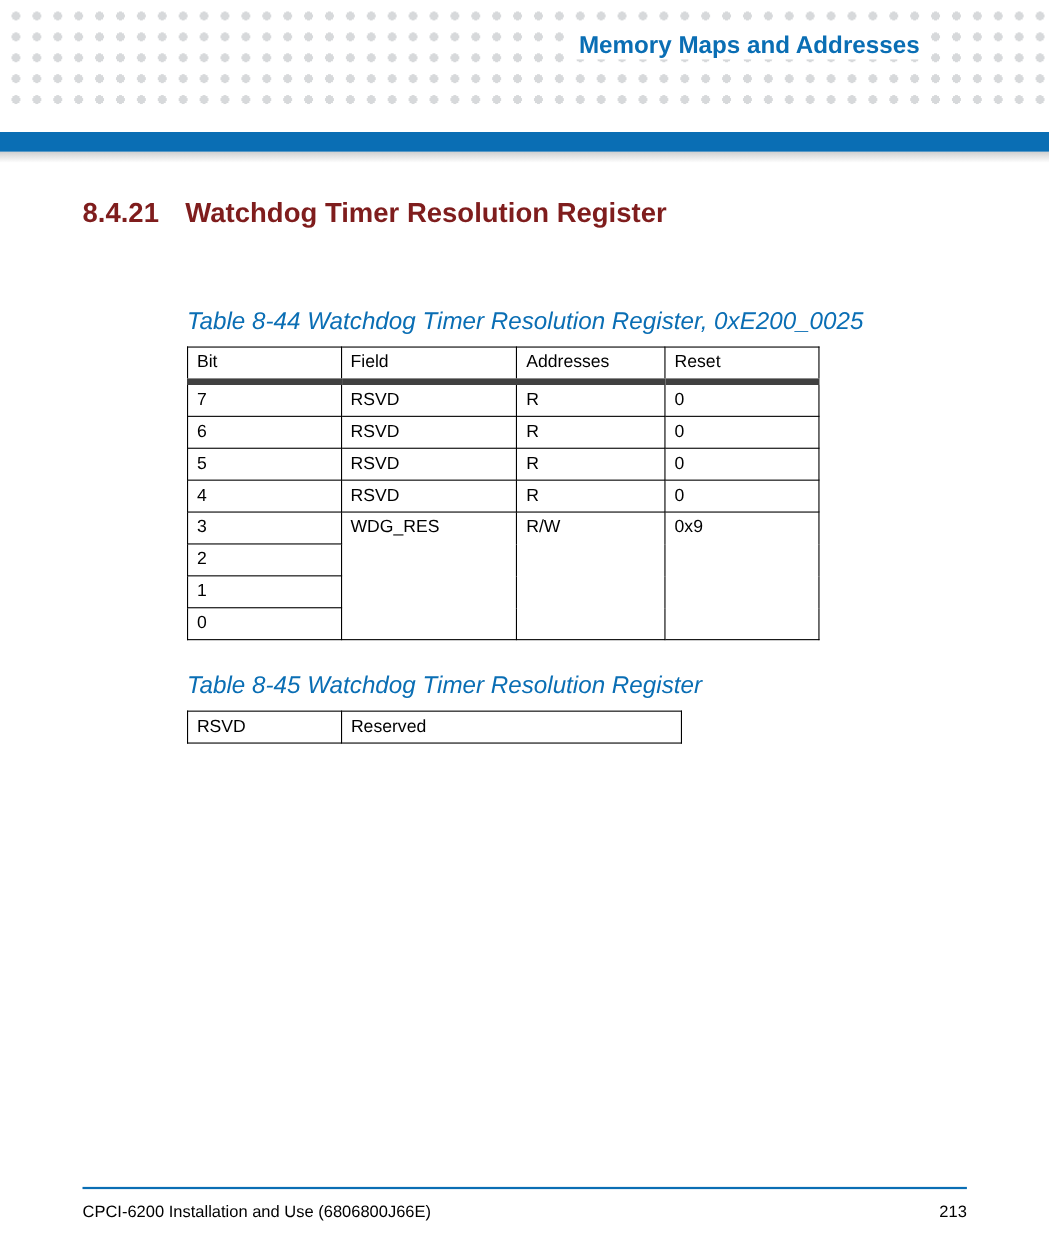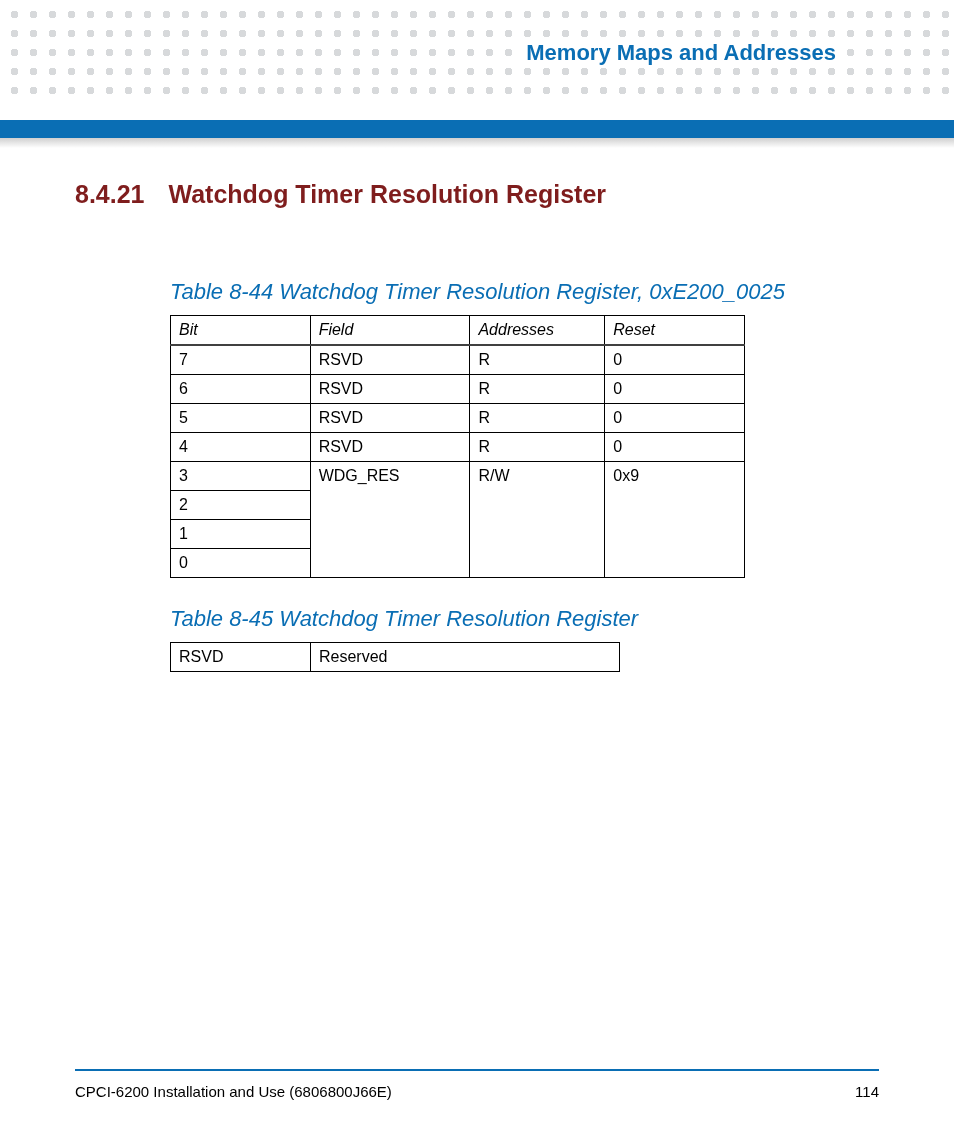"Memory Maps and Addresses" .header-title { top: 40px -> 28px }
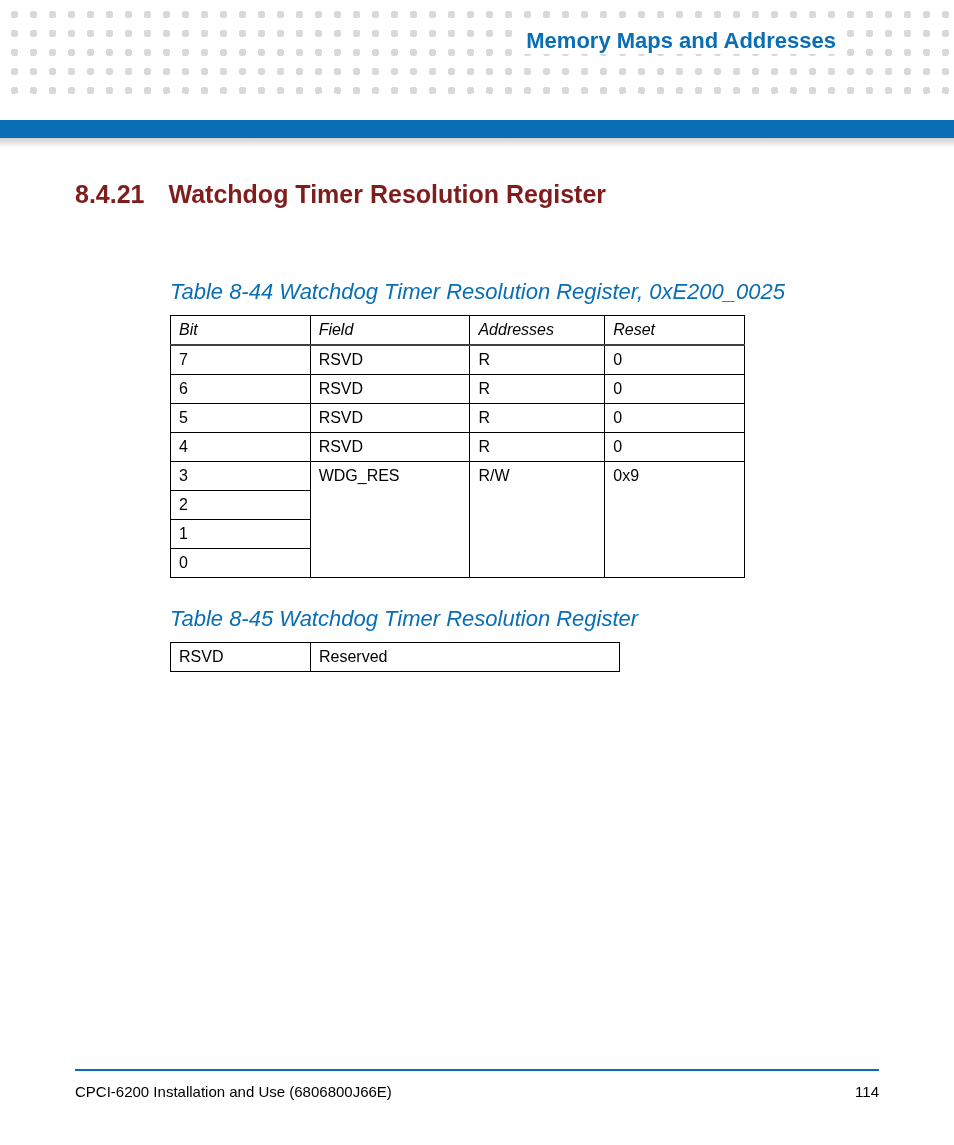"Bit" .t1 thead th { border-bottom: 2px solid #404040 -> 6px solid #404040; font-style: italic -> none }
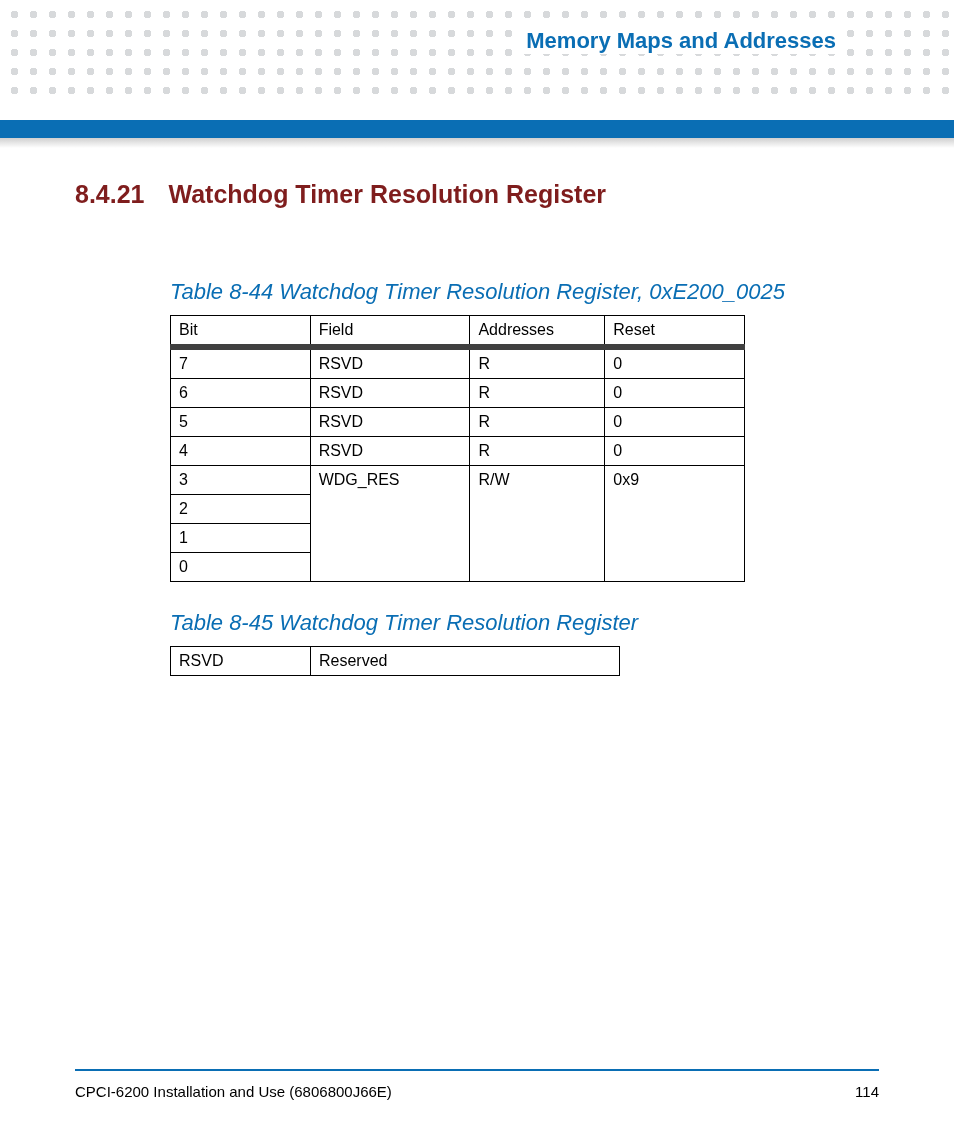"CPCI-6200 Installation and Use" .footer { bottom: 45px -> 35px }
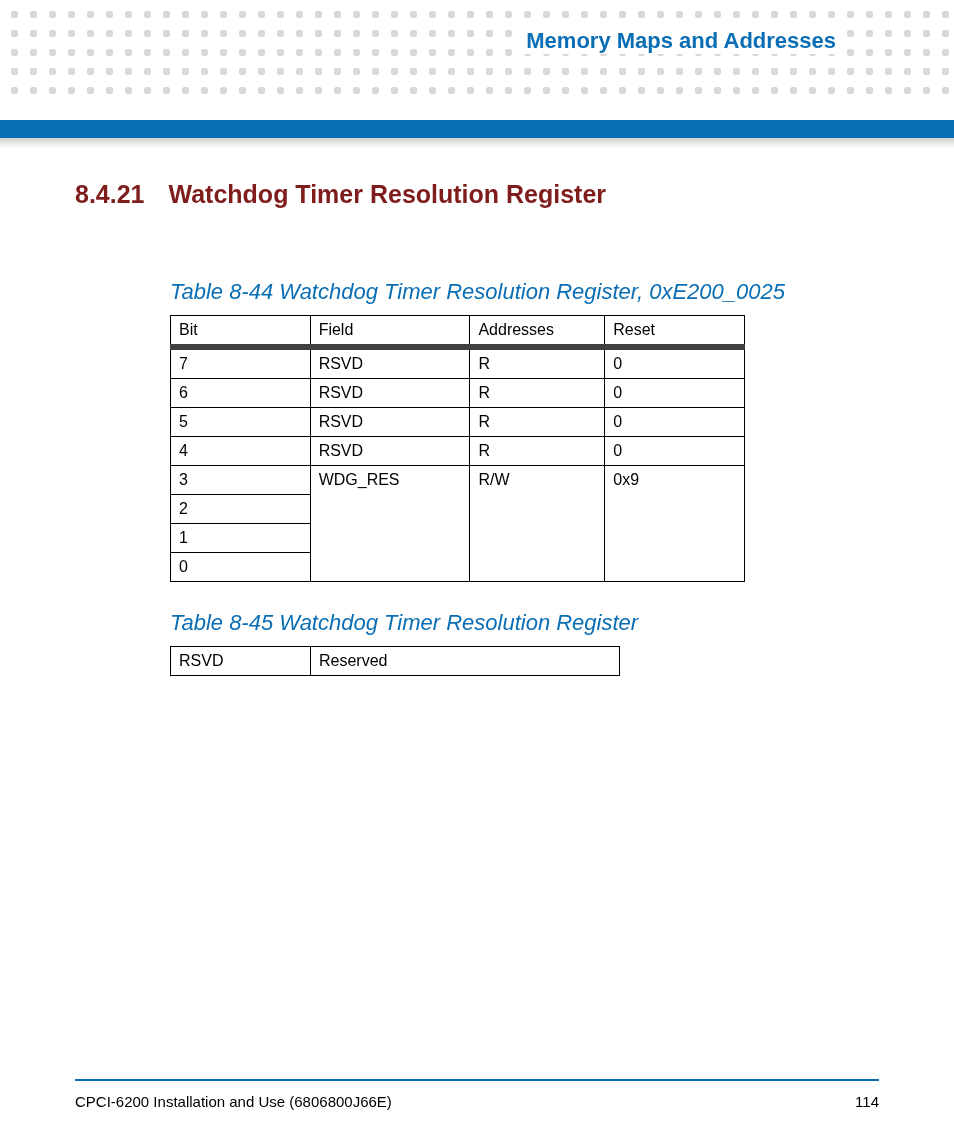"114" span { text: 114 -> 213 }
